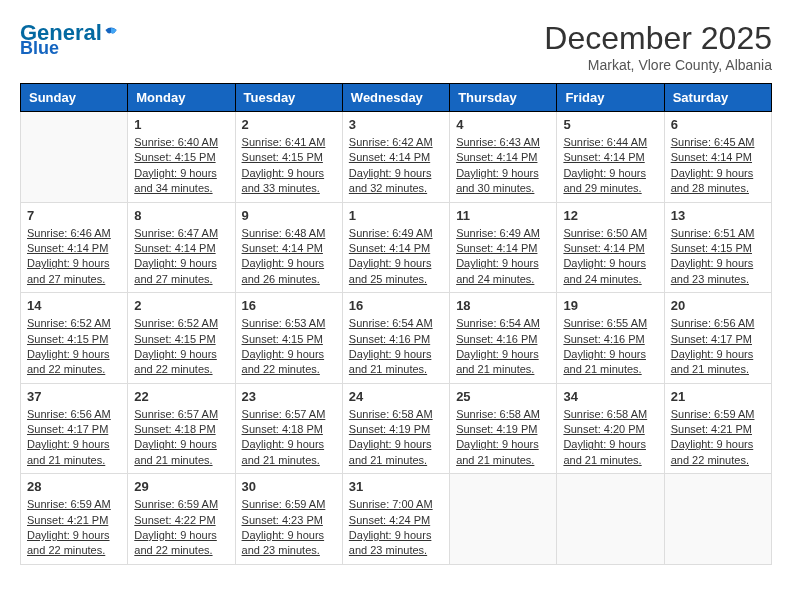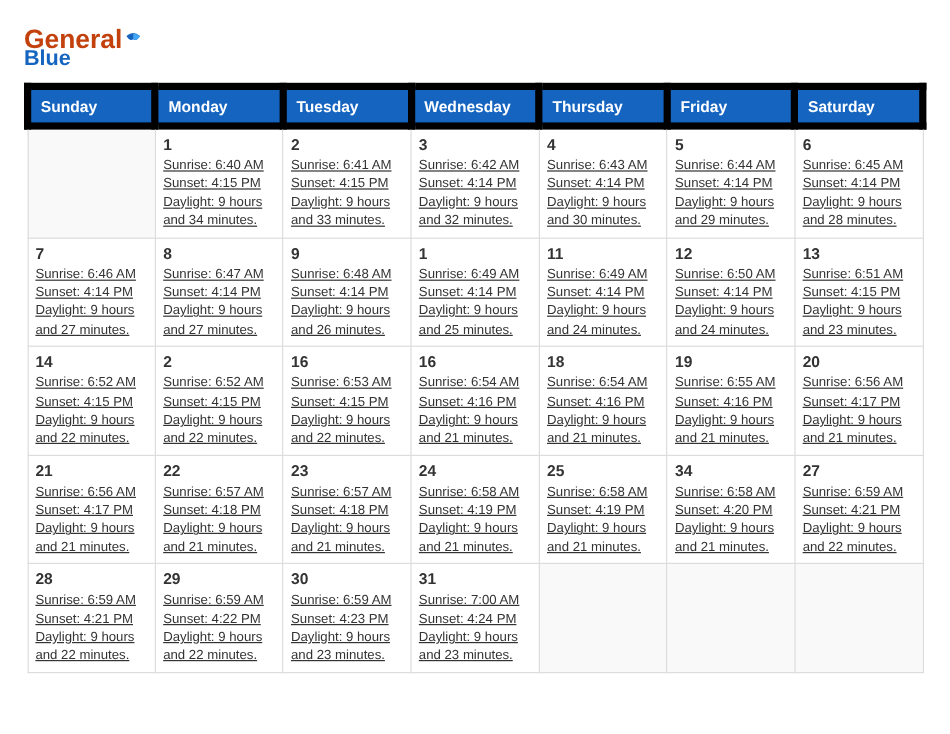"General" .logo-general { color: #c2410c -> #0369a1 }
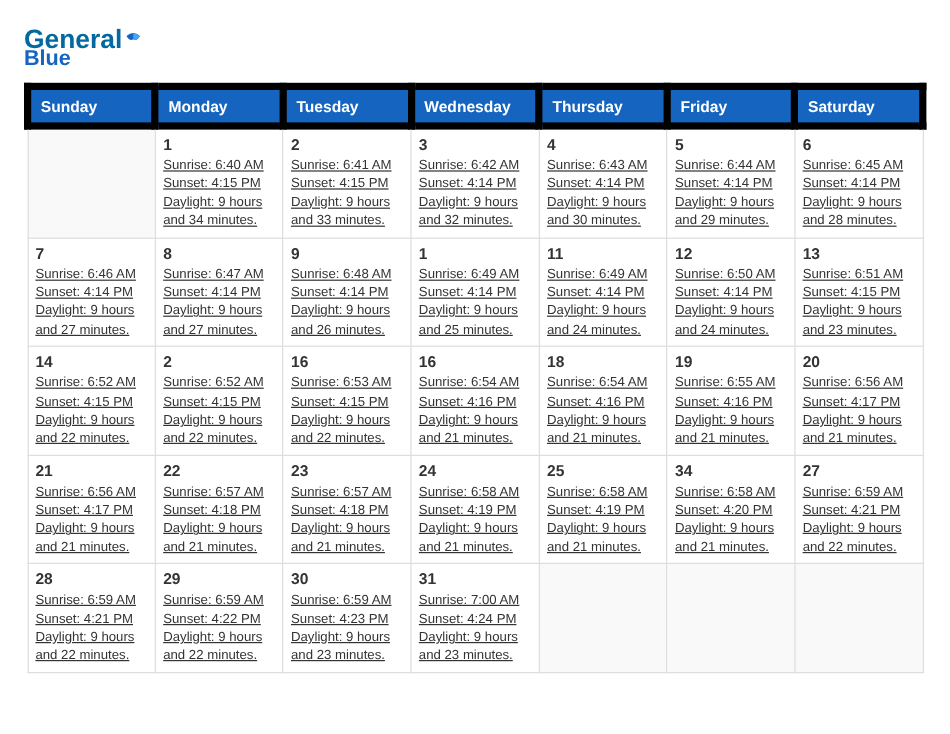"December 2025" div.title-section { html: none -> <div> <div>December 2025</div> <div>Markat, Vlore County, Albania</div> </div> }
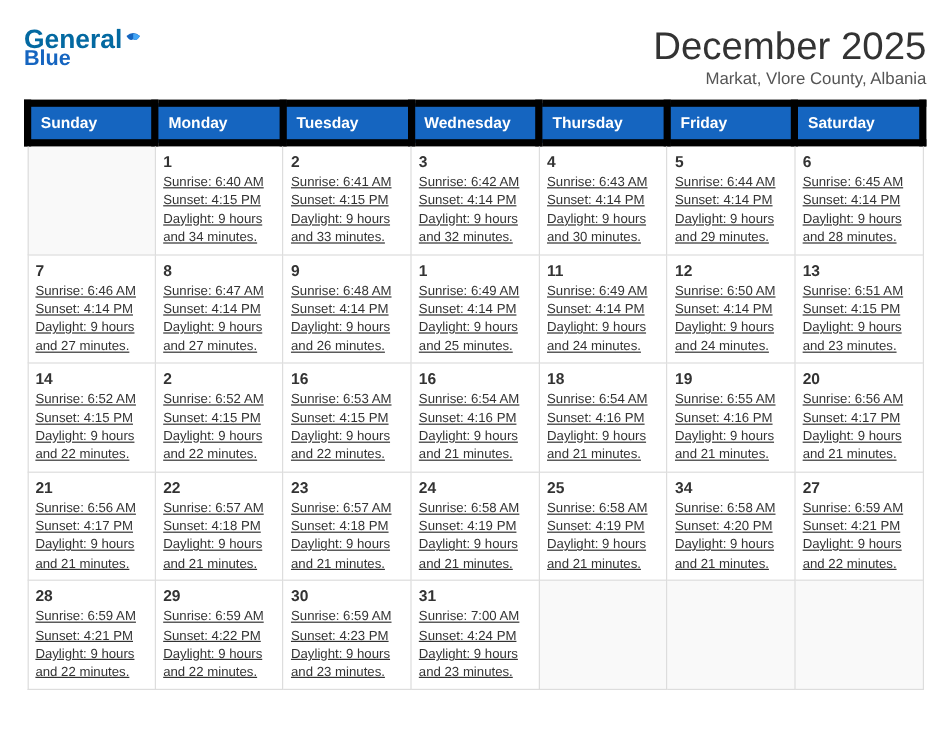"Sunday" .calendar th { border: 6px solid #000000 -> 1px solid #000000 }
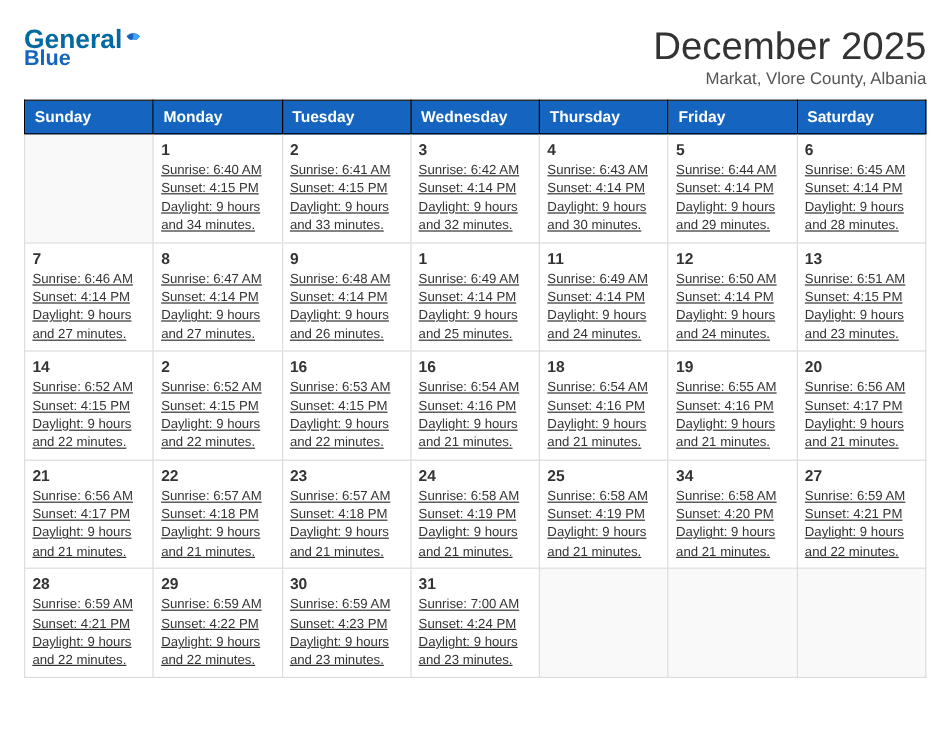"21" span.day-num { text: 21 -> 37 }
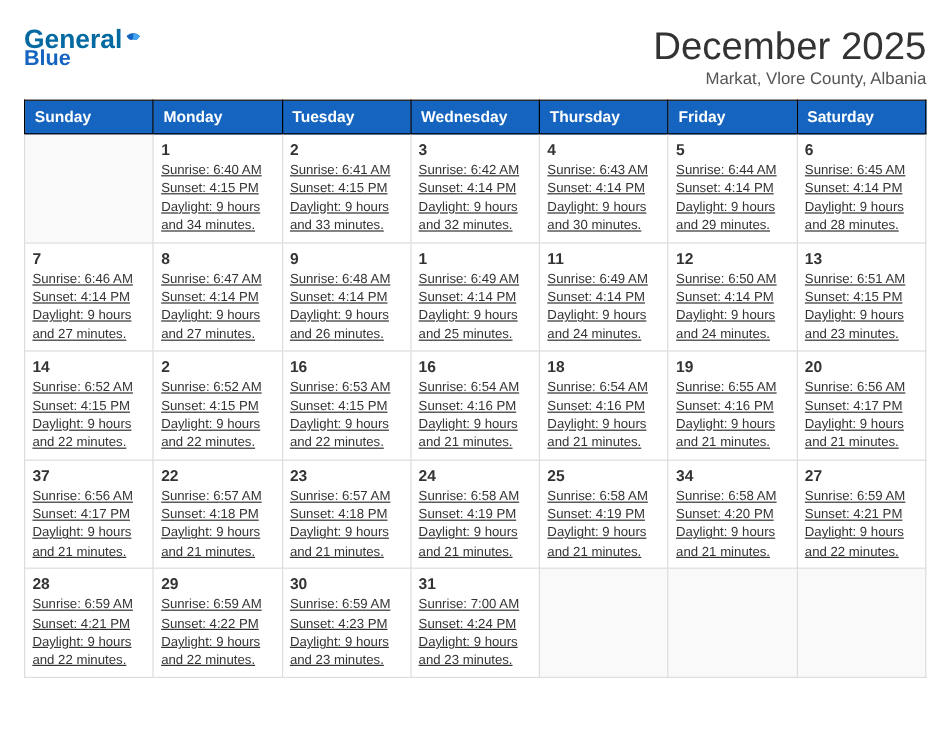"27" span.day-num { text: 27 -> 21 }
